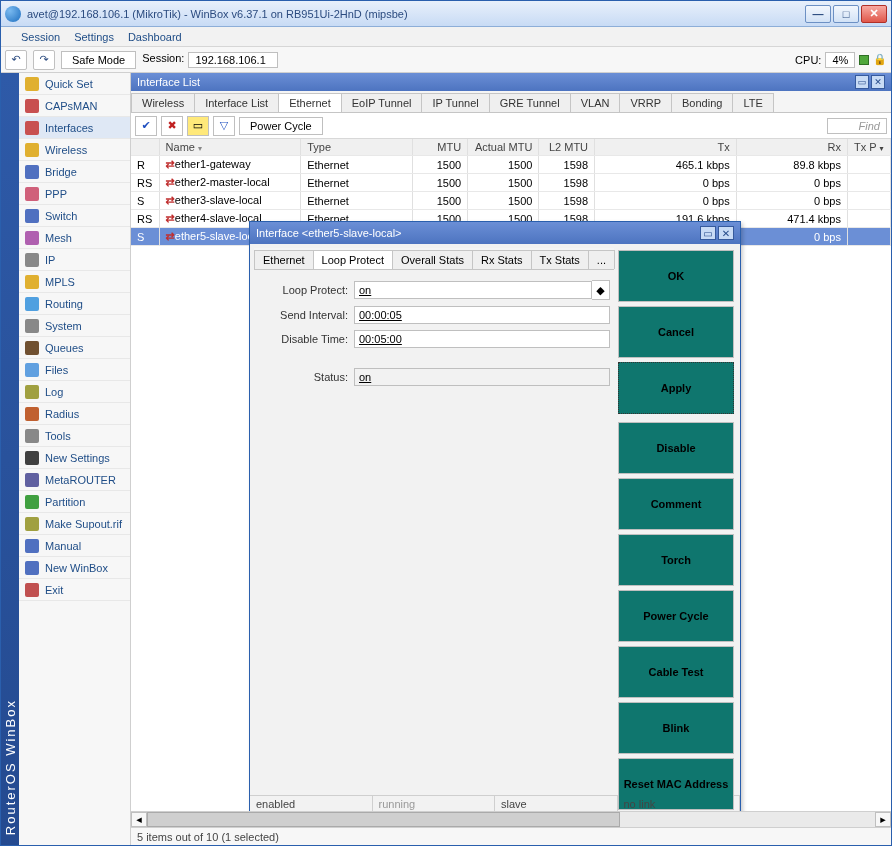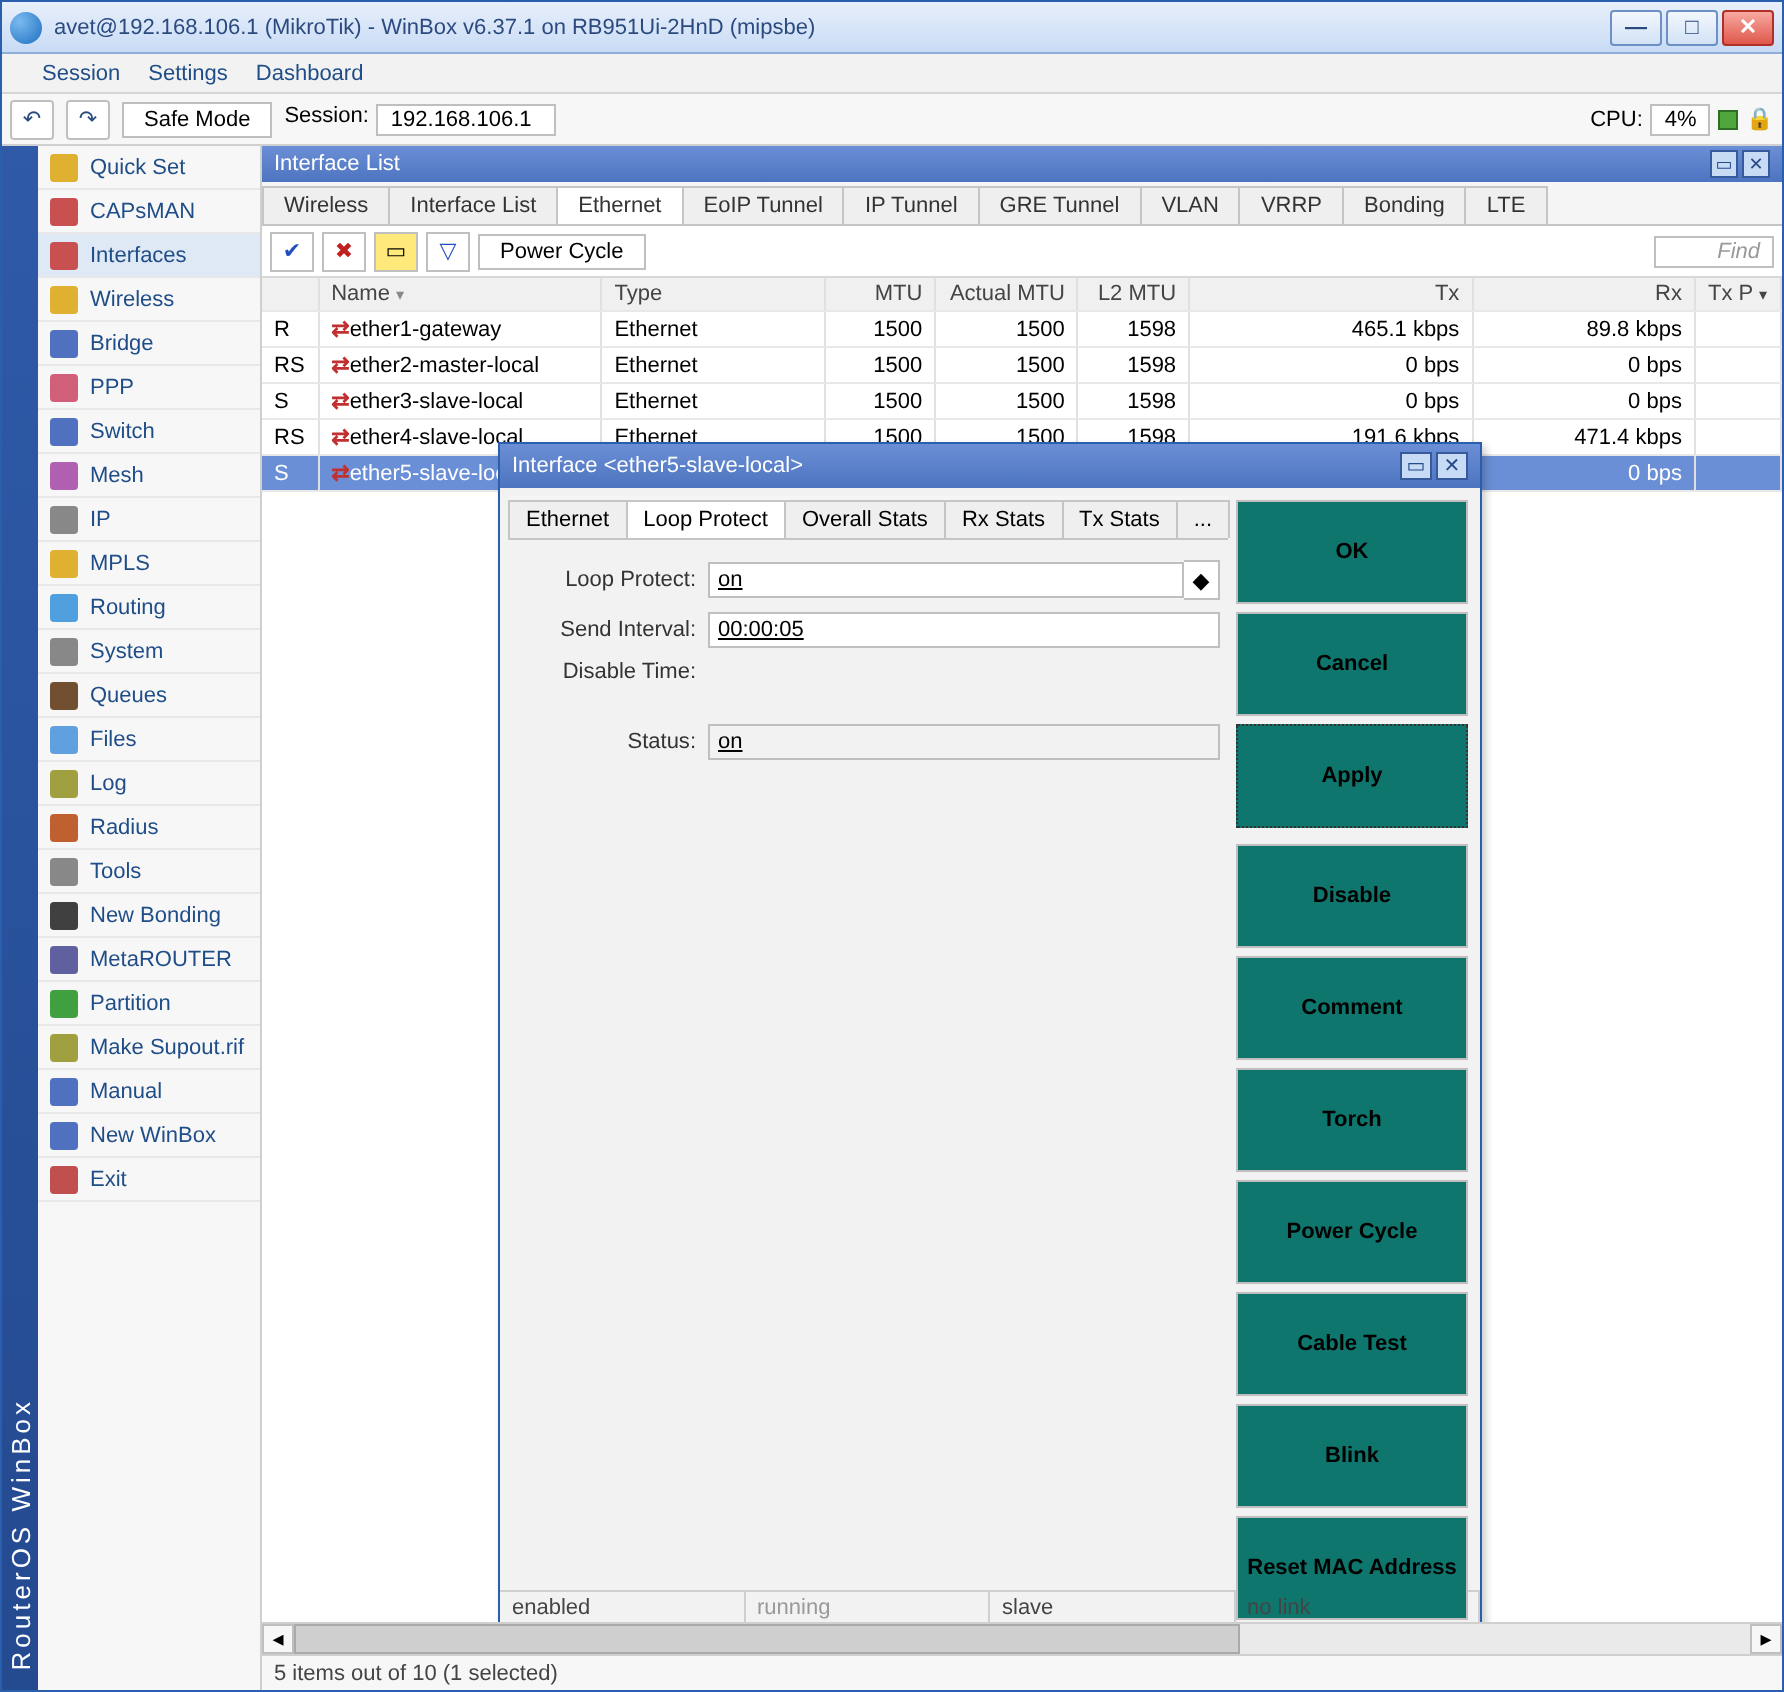"00:05:00" div.val { html: none -> <div>00:05:00</div> }
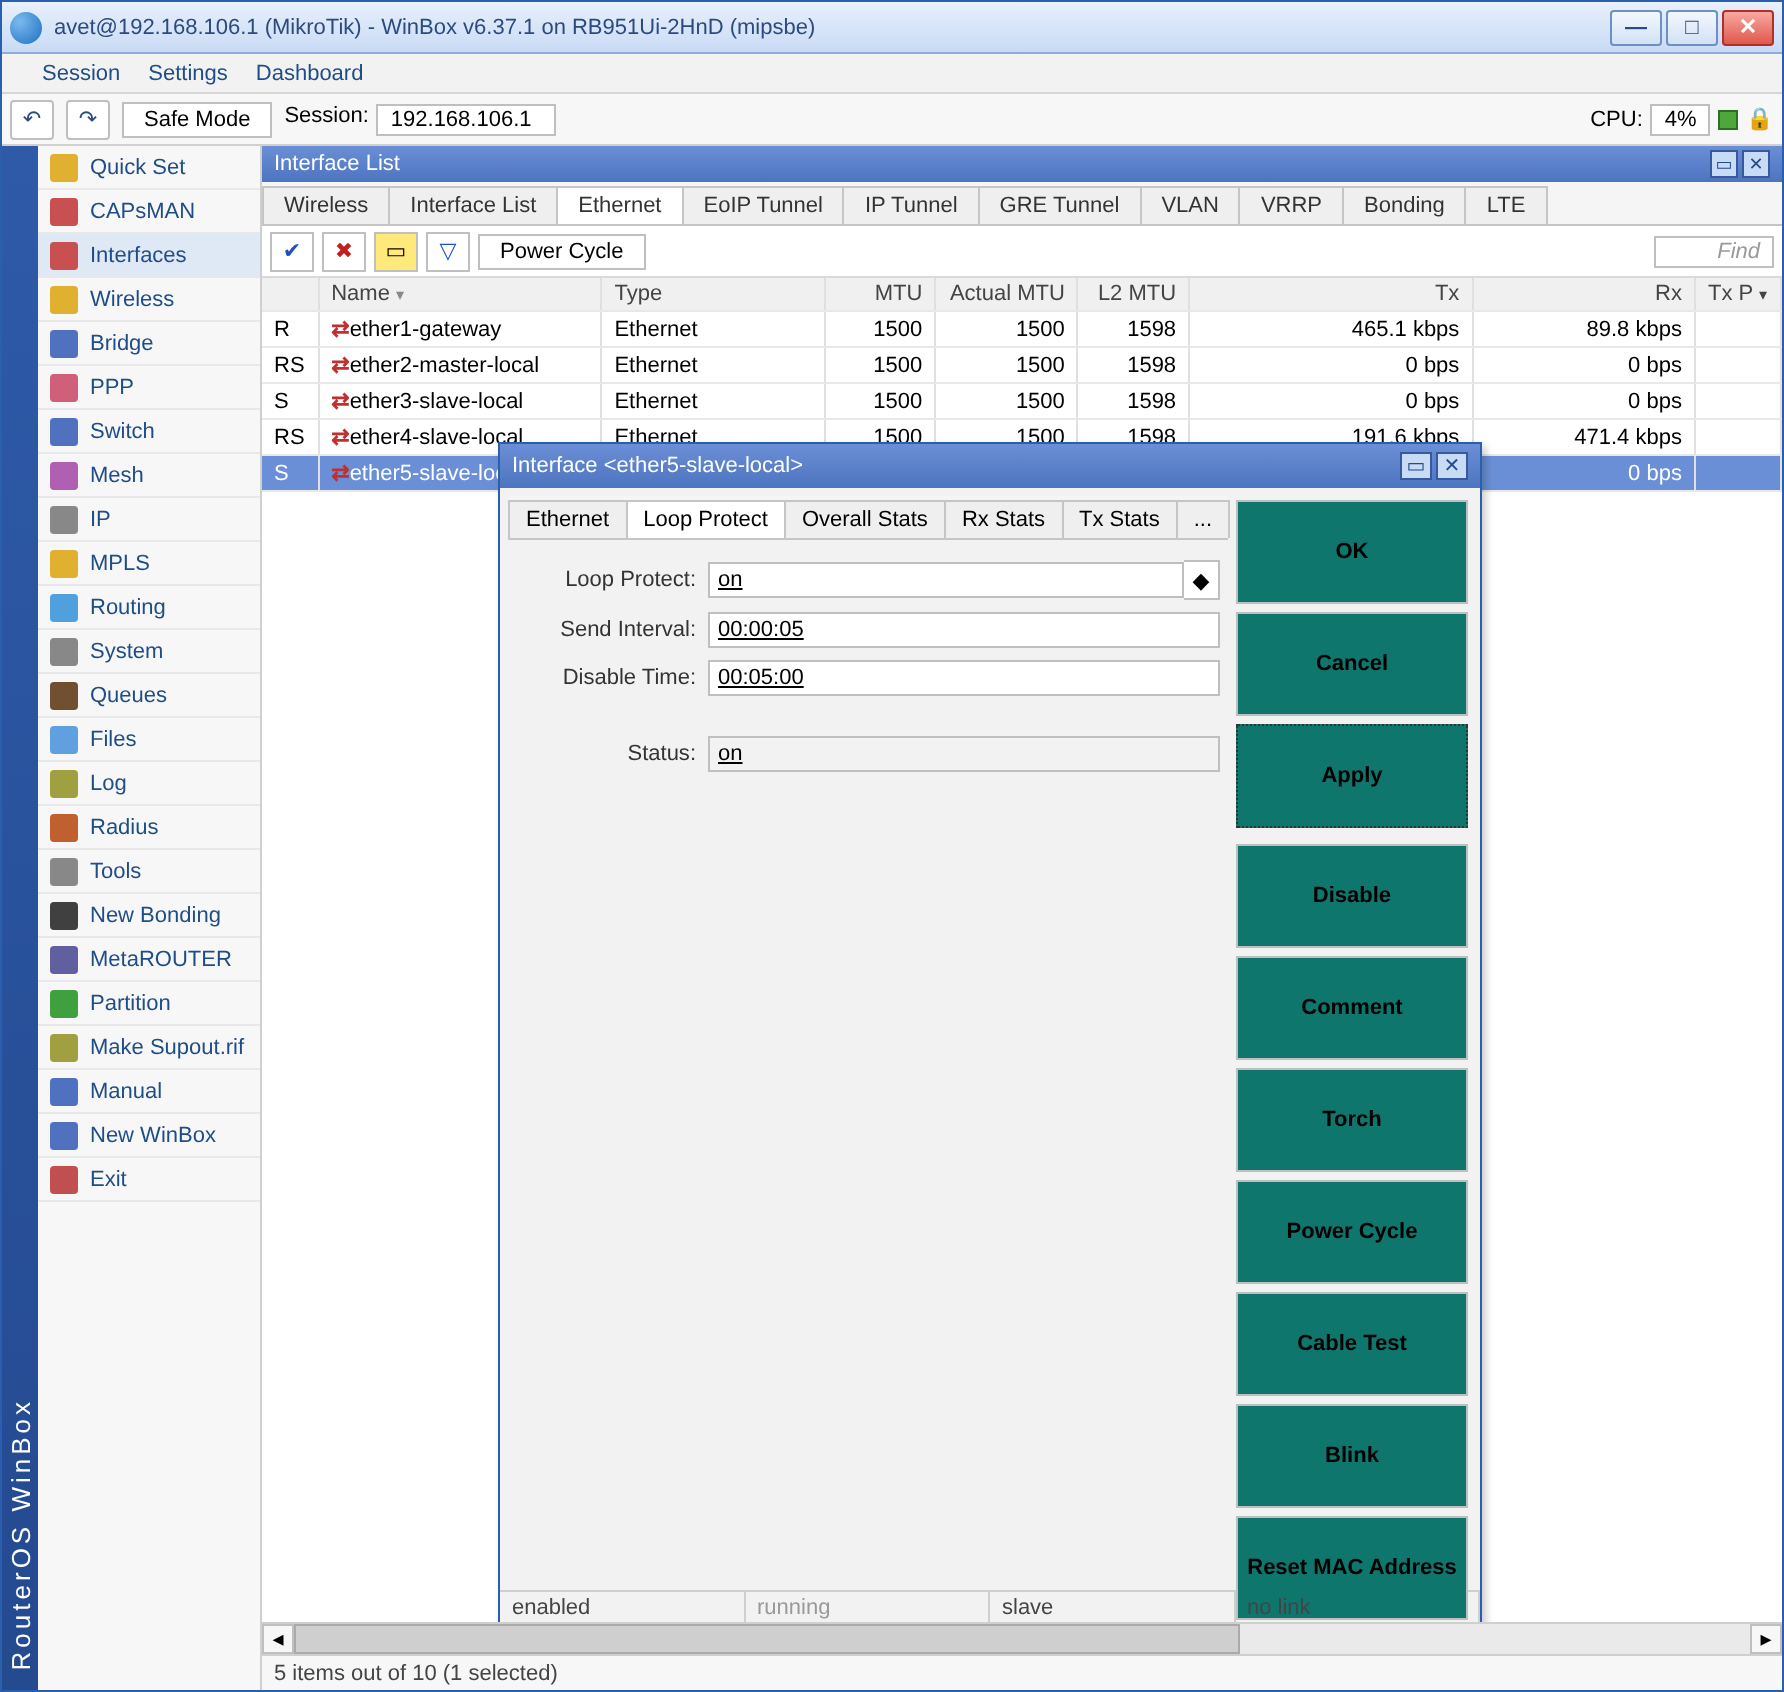"New Bonding" span { text: Bonding -> Settings }
